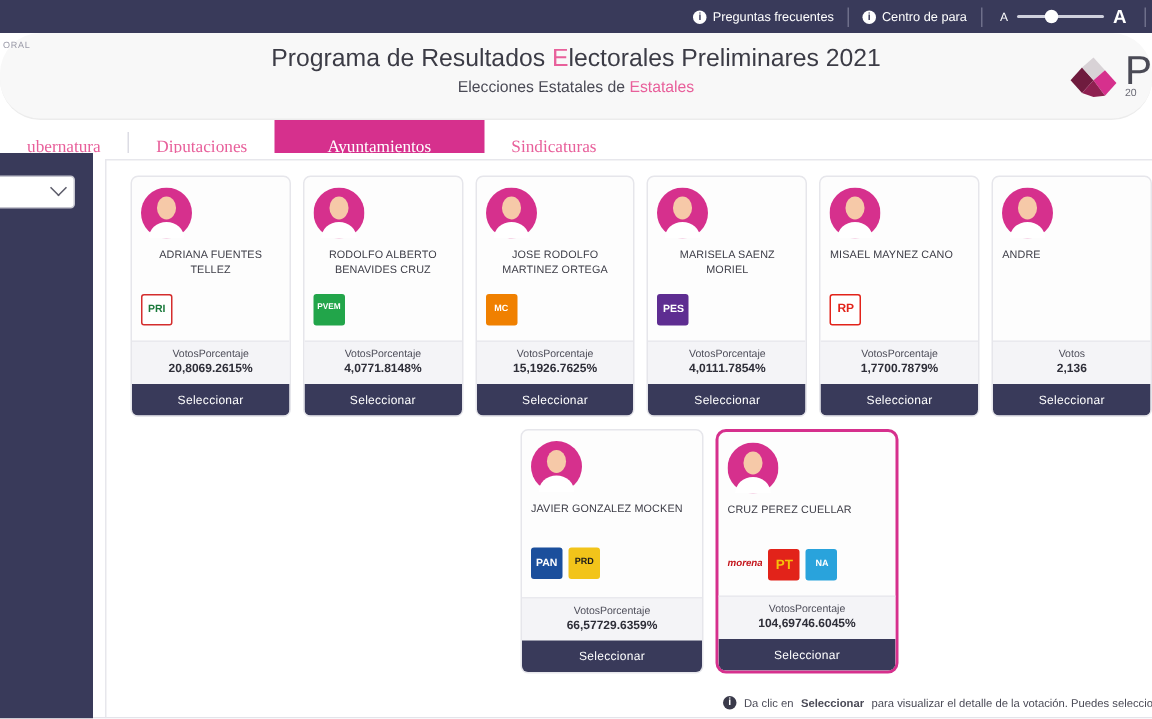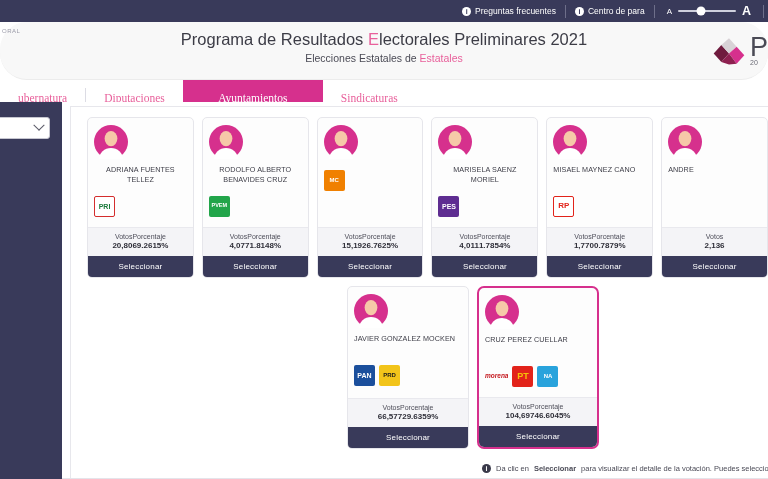"JOSE RODOLFO MARTINEZ ORTEGA" div.cand-name { html: none -> <div>JOSE RODOLFO MARTINEZ ORTEGA</div> }
